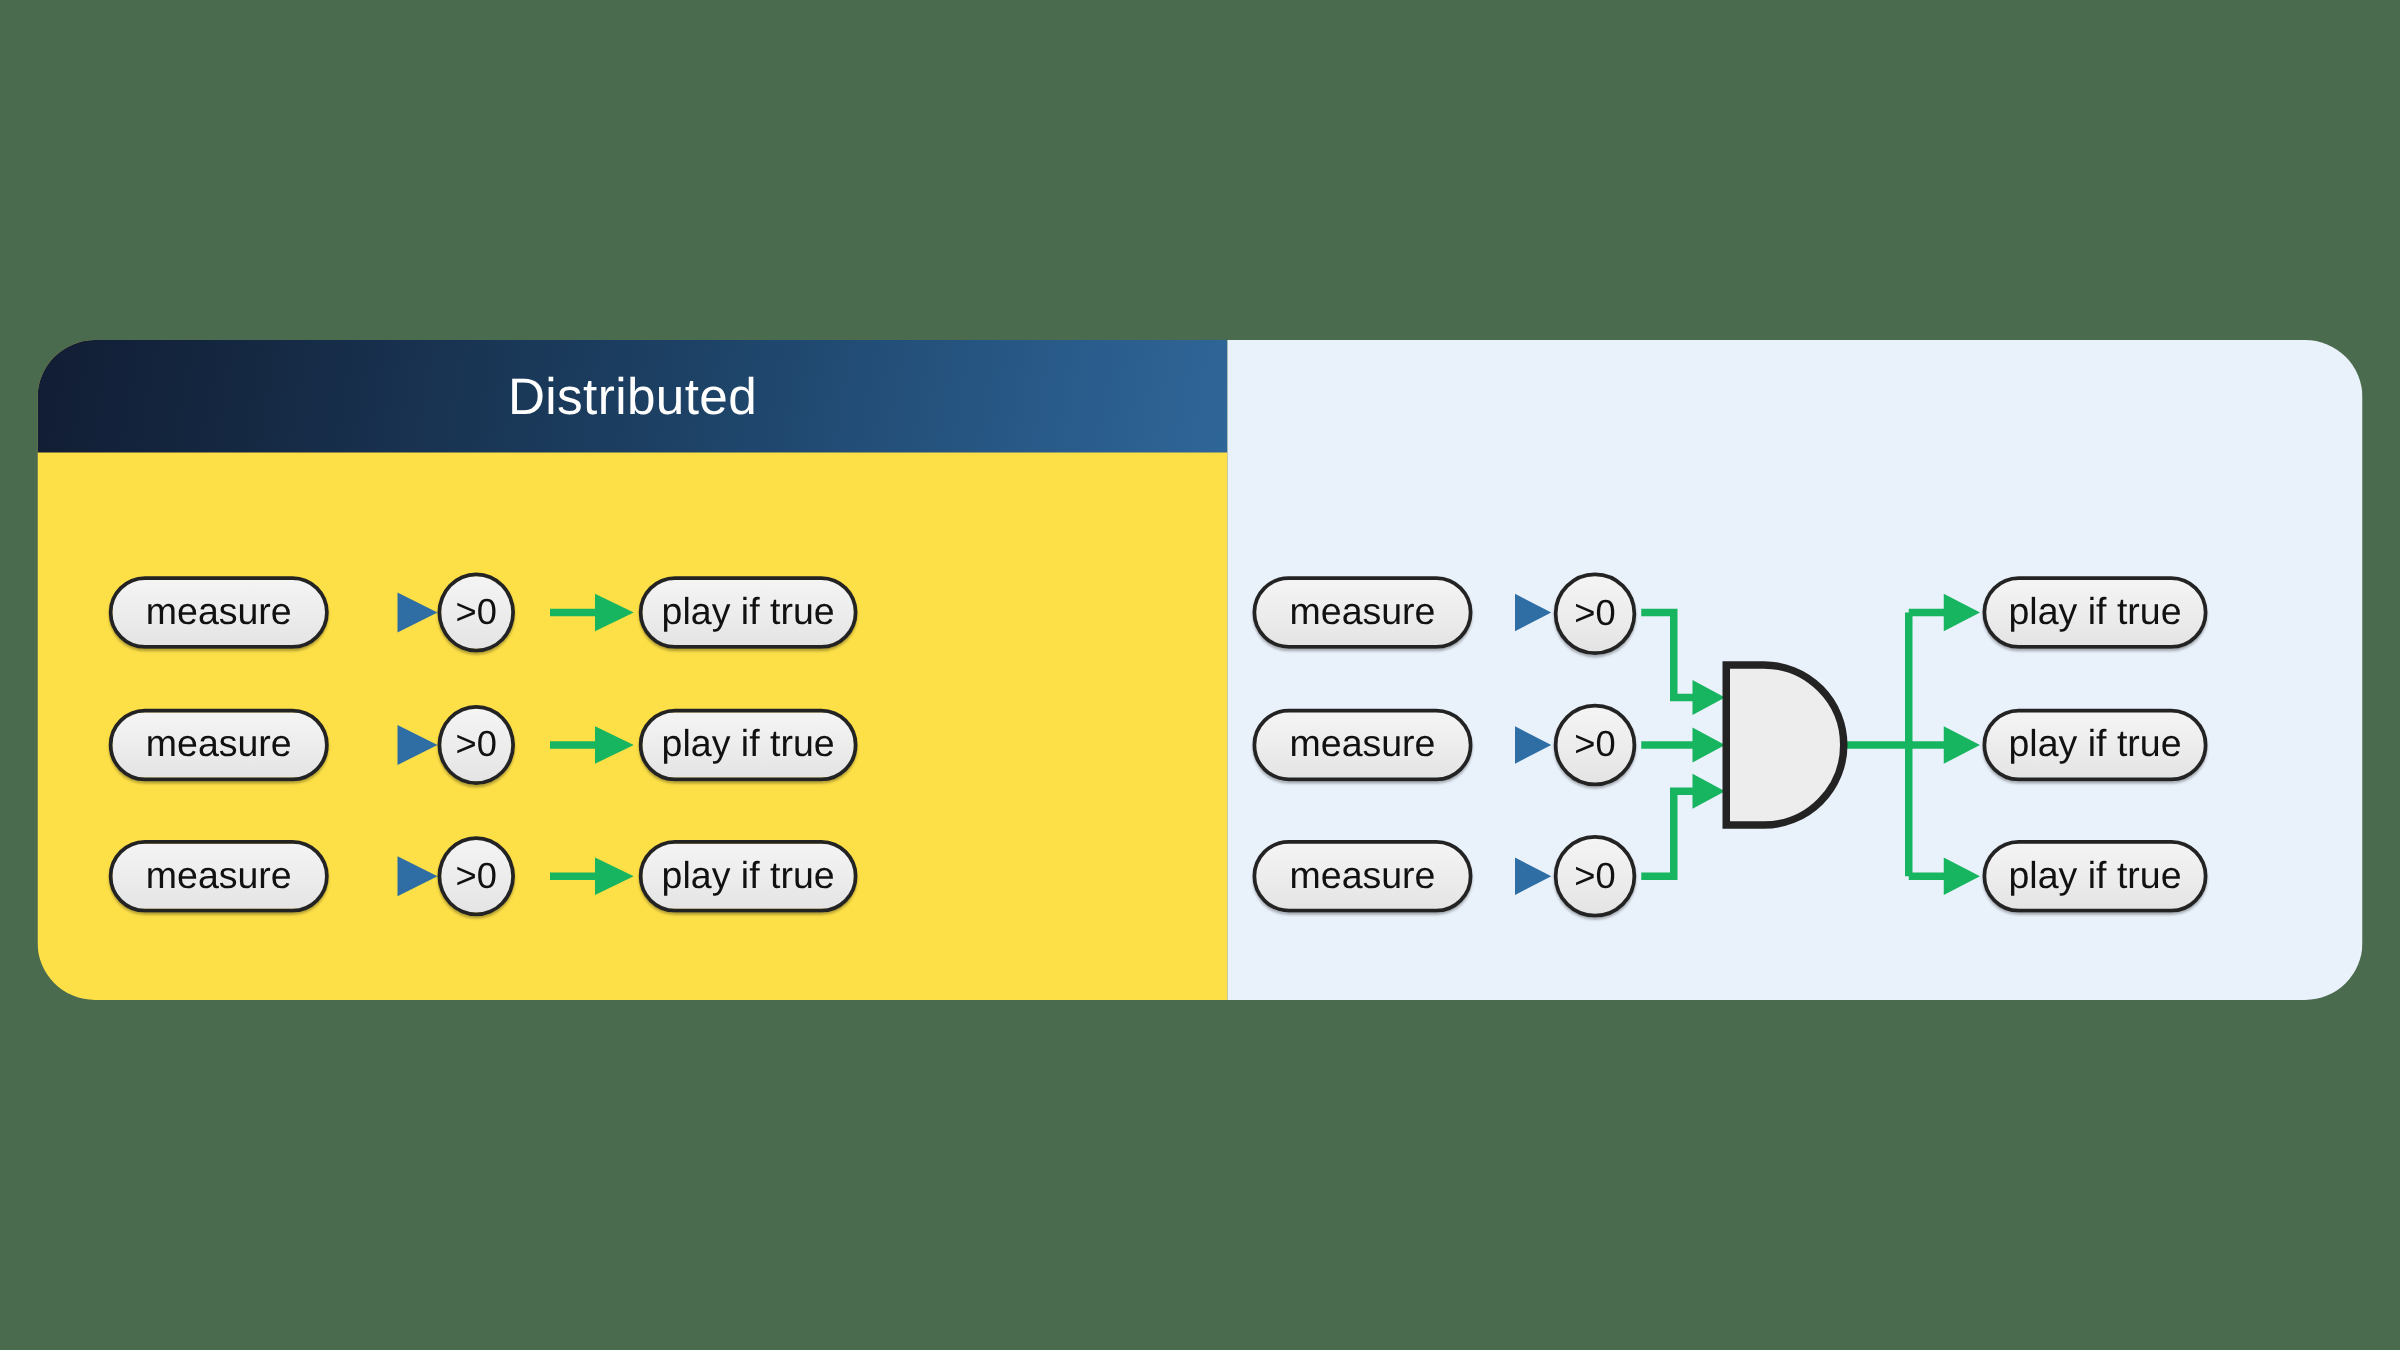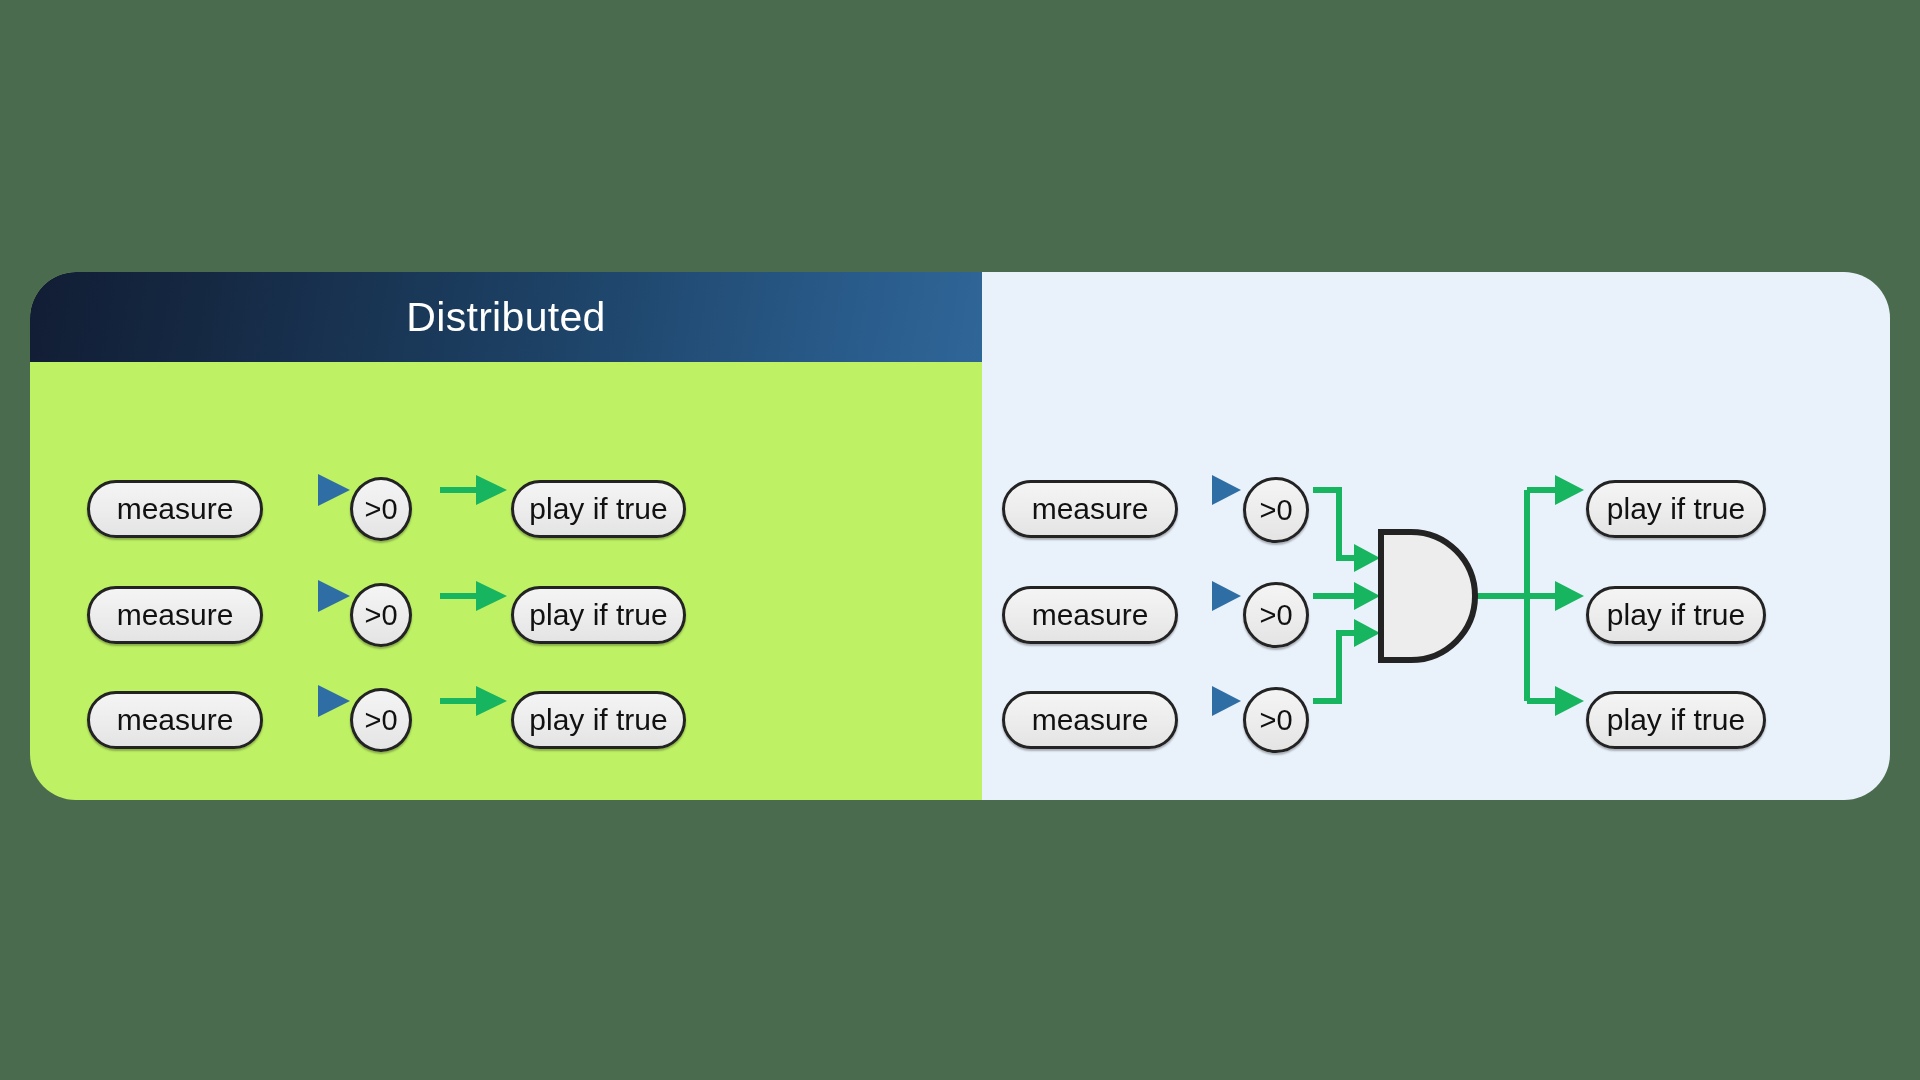"Distributed" .panel-left { background: #bef264 -> #fde047 }
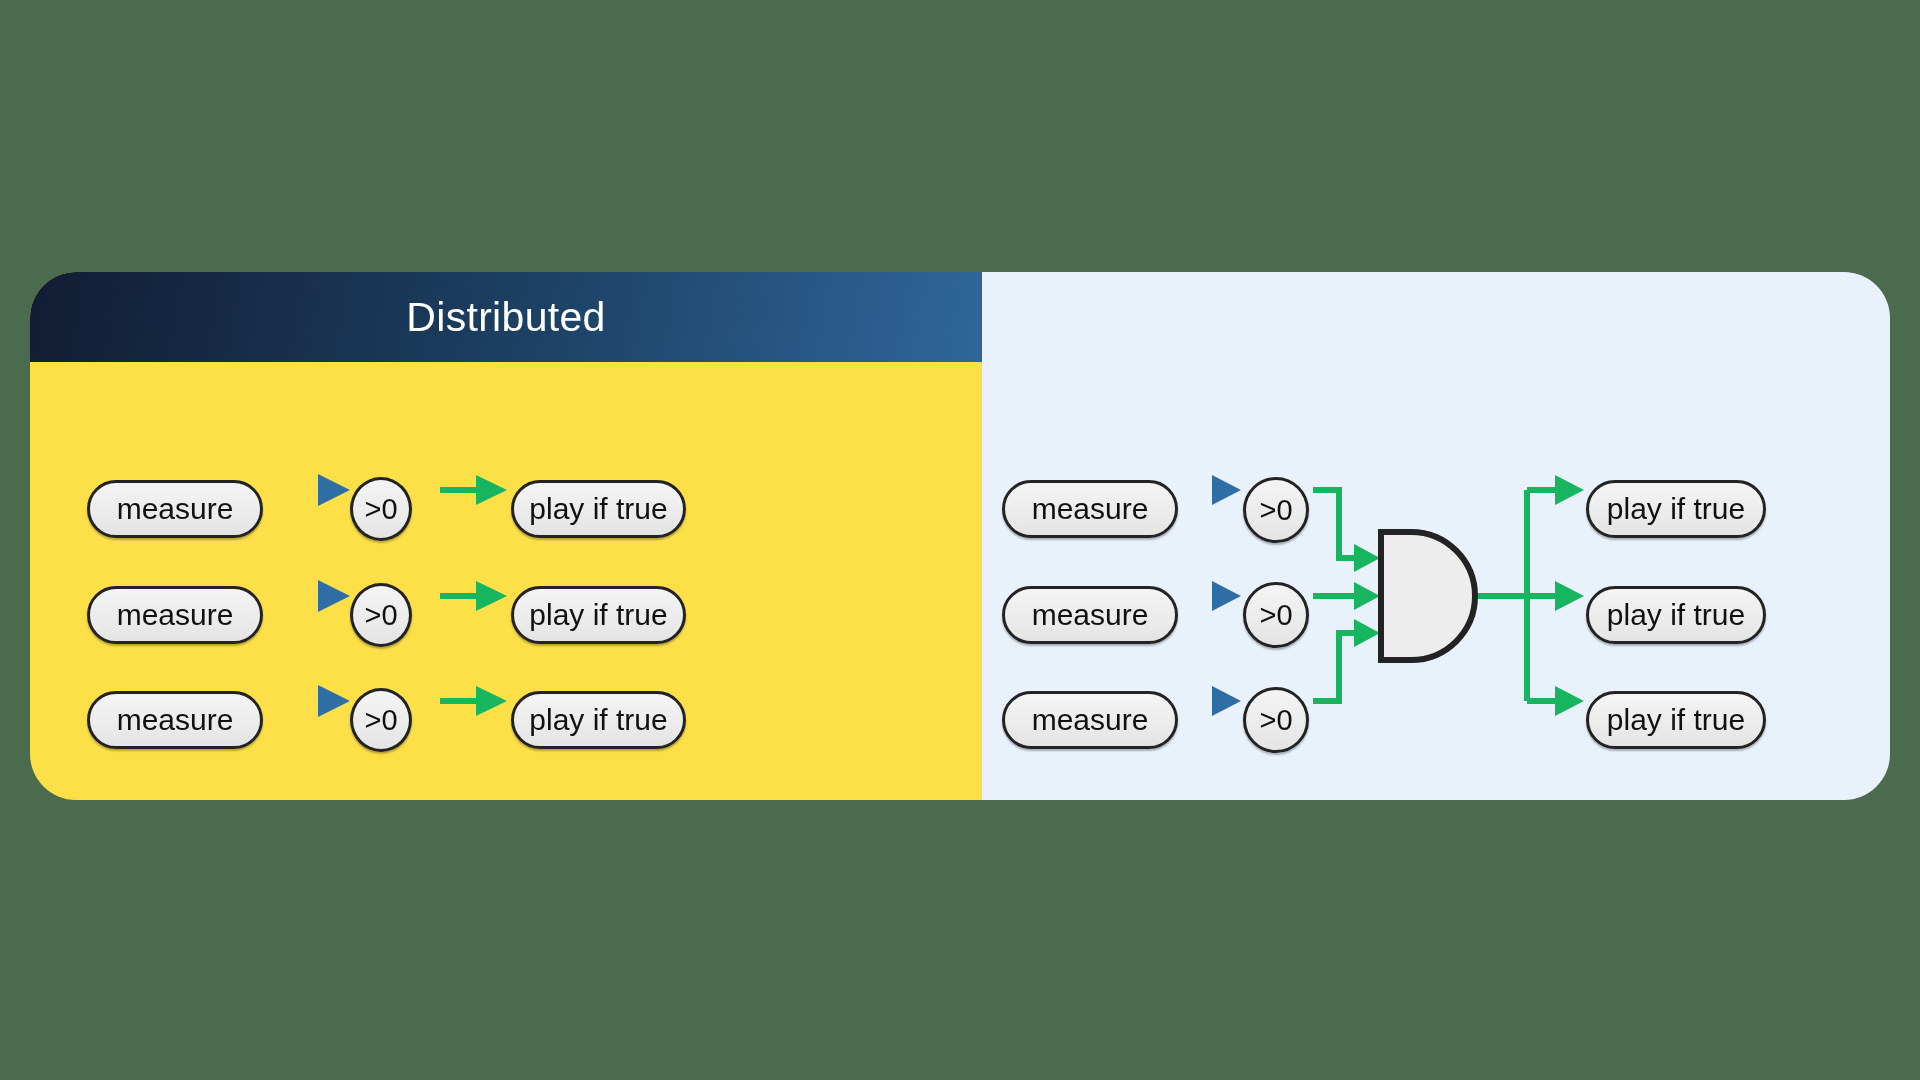"measure" .node { margin-top: 19px -> none }
